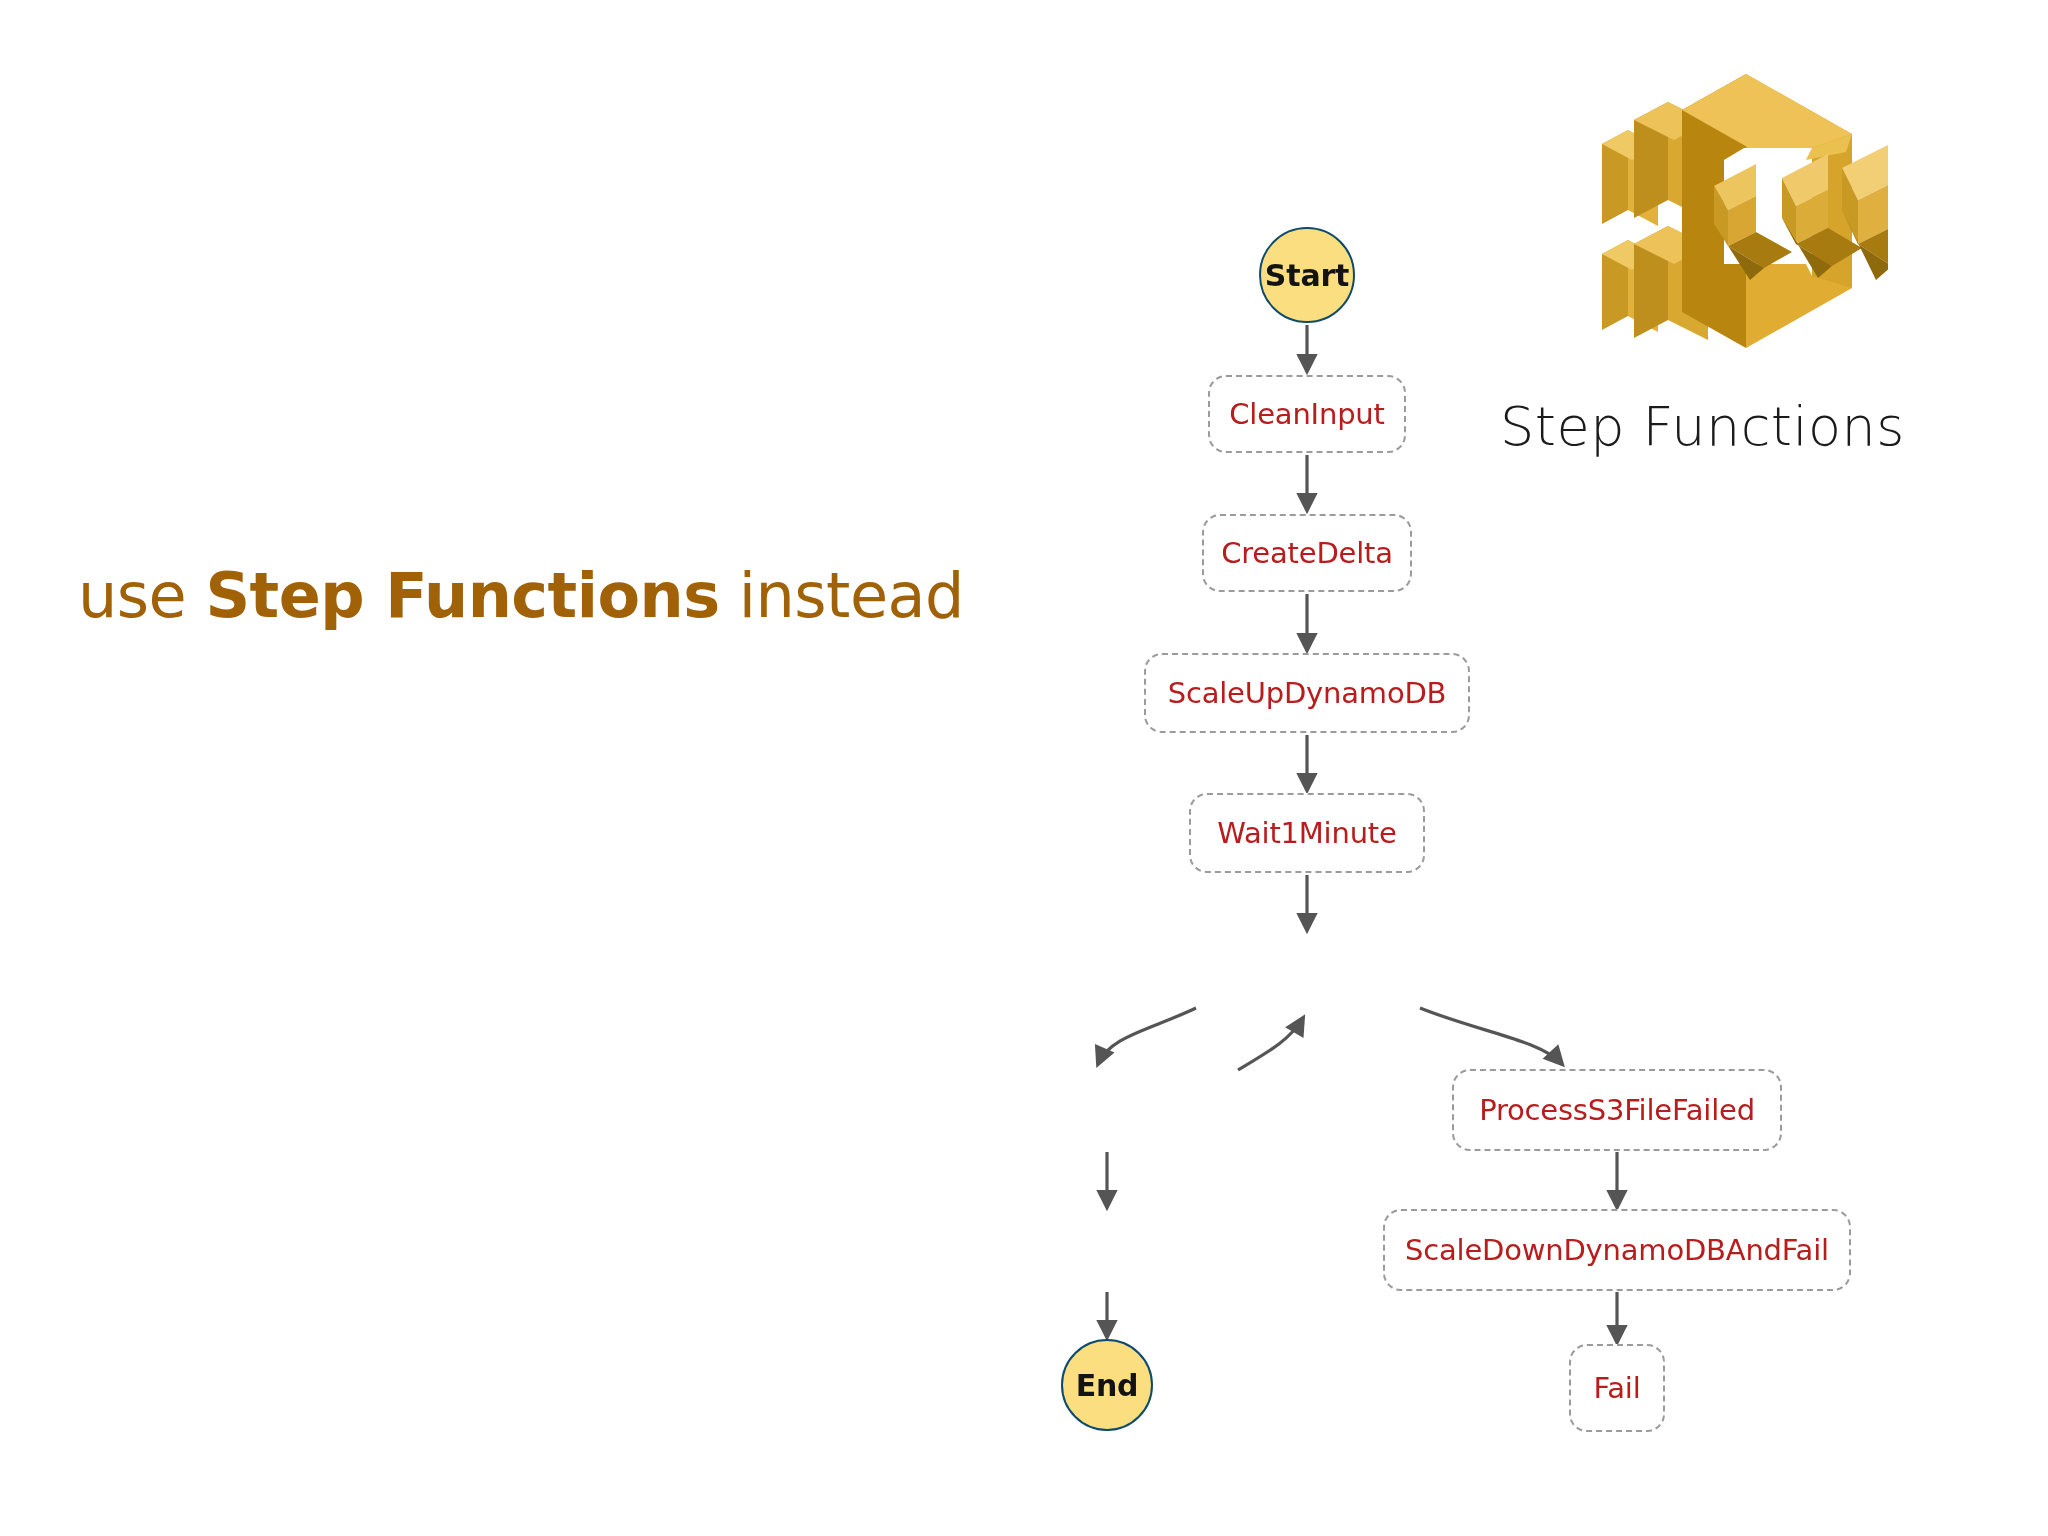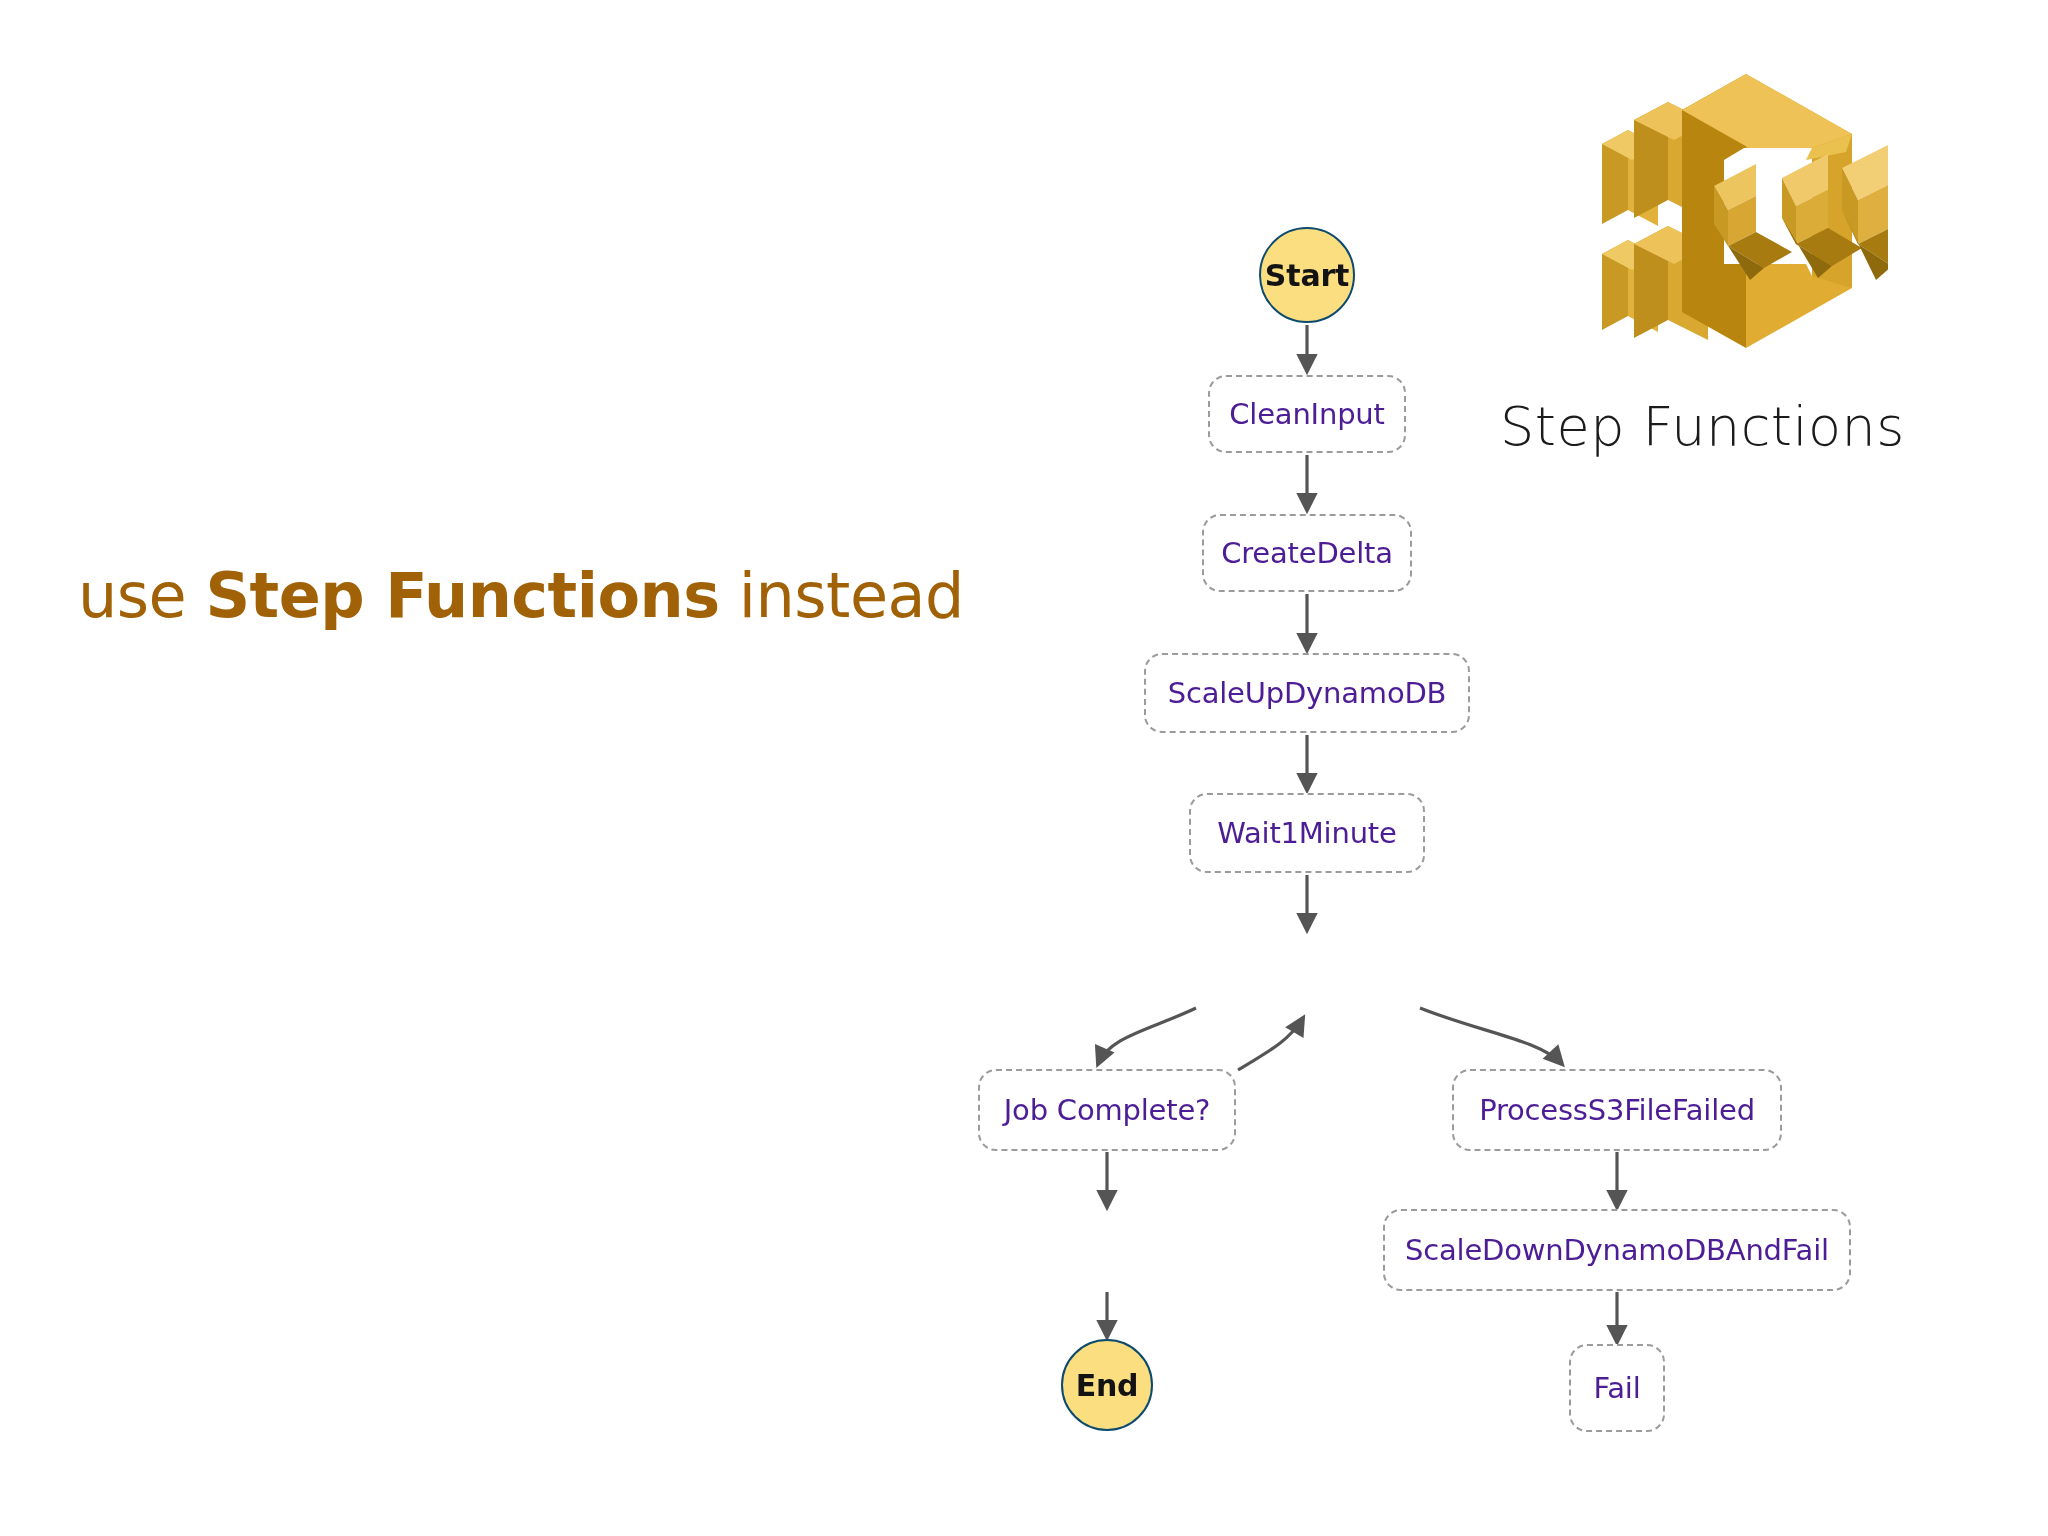"CleanInput" .node { color: #4c1d95 -> #b91c1c }
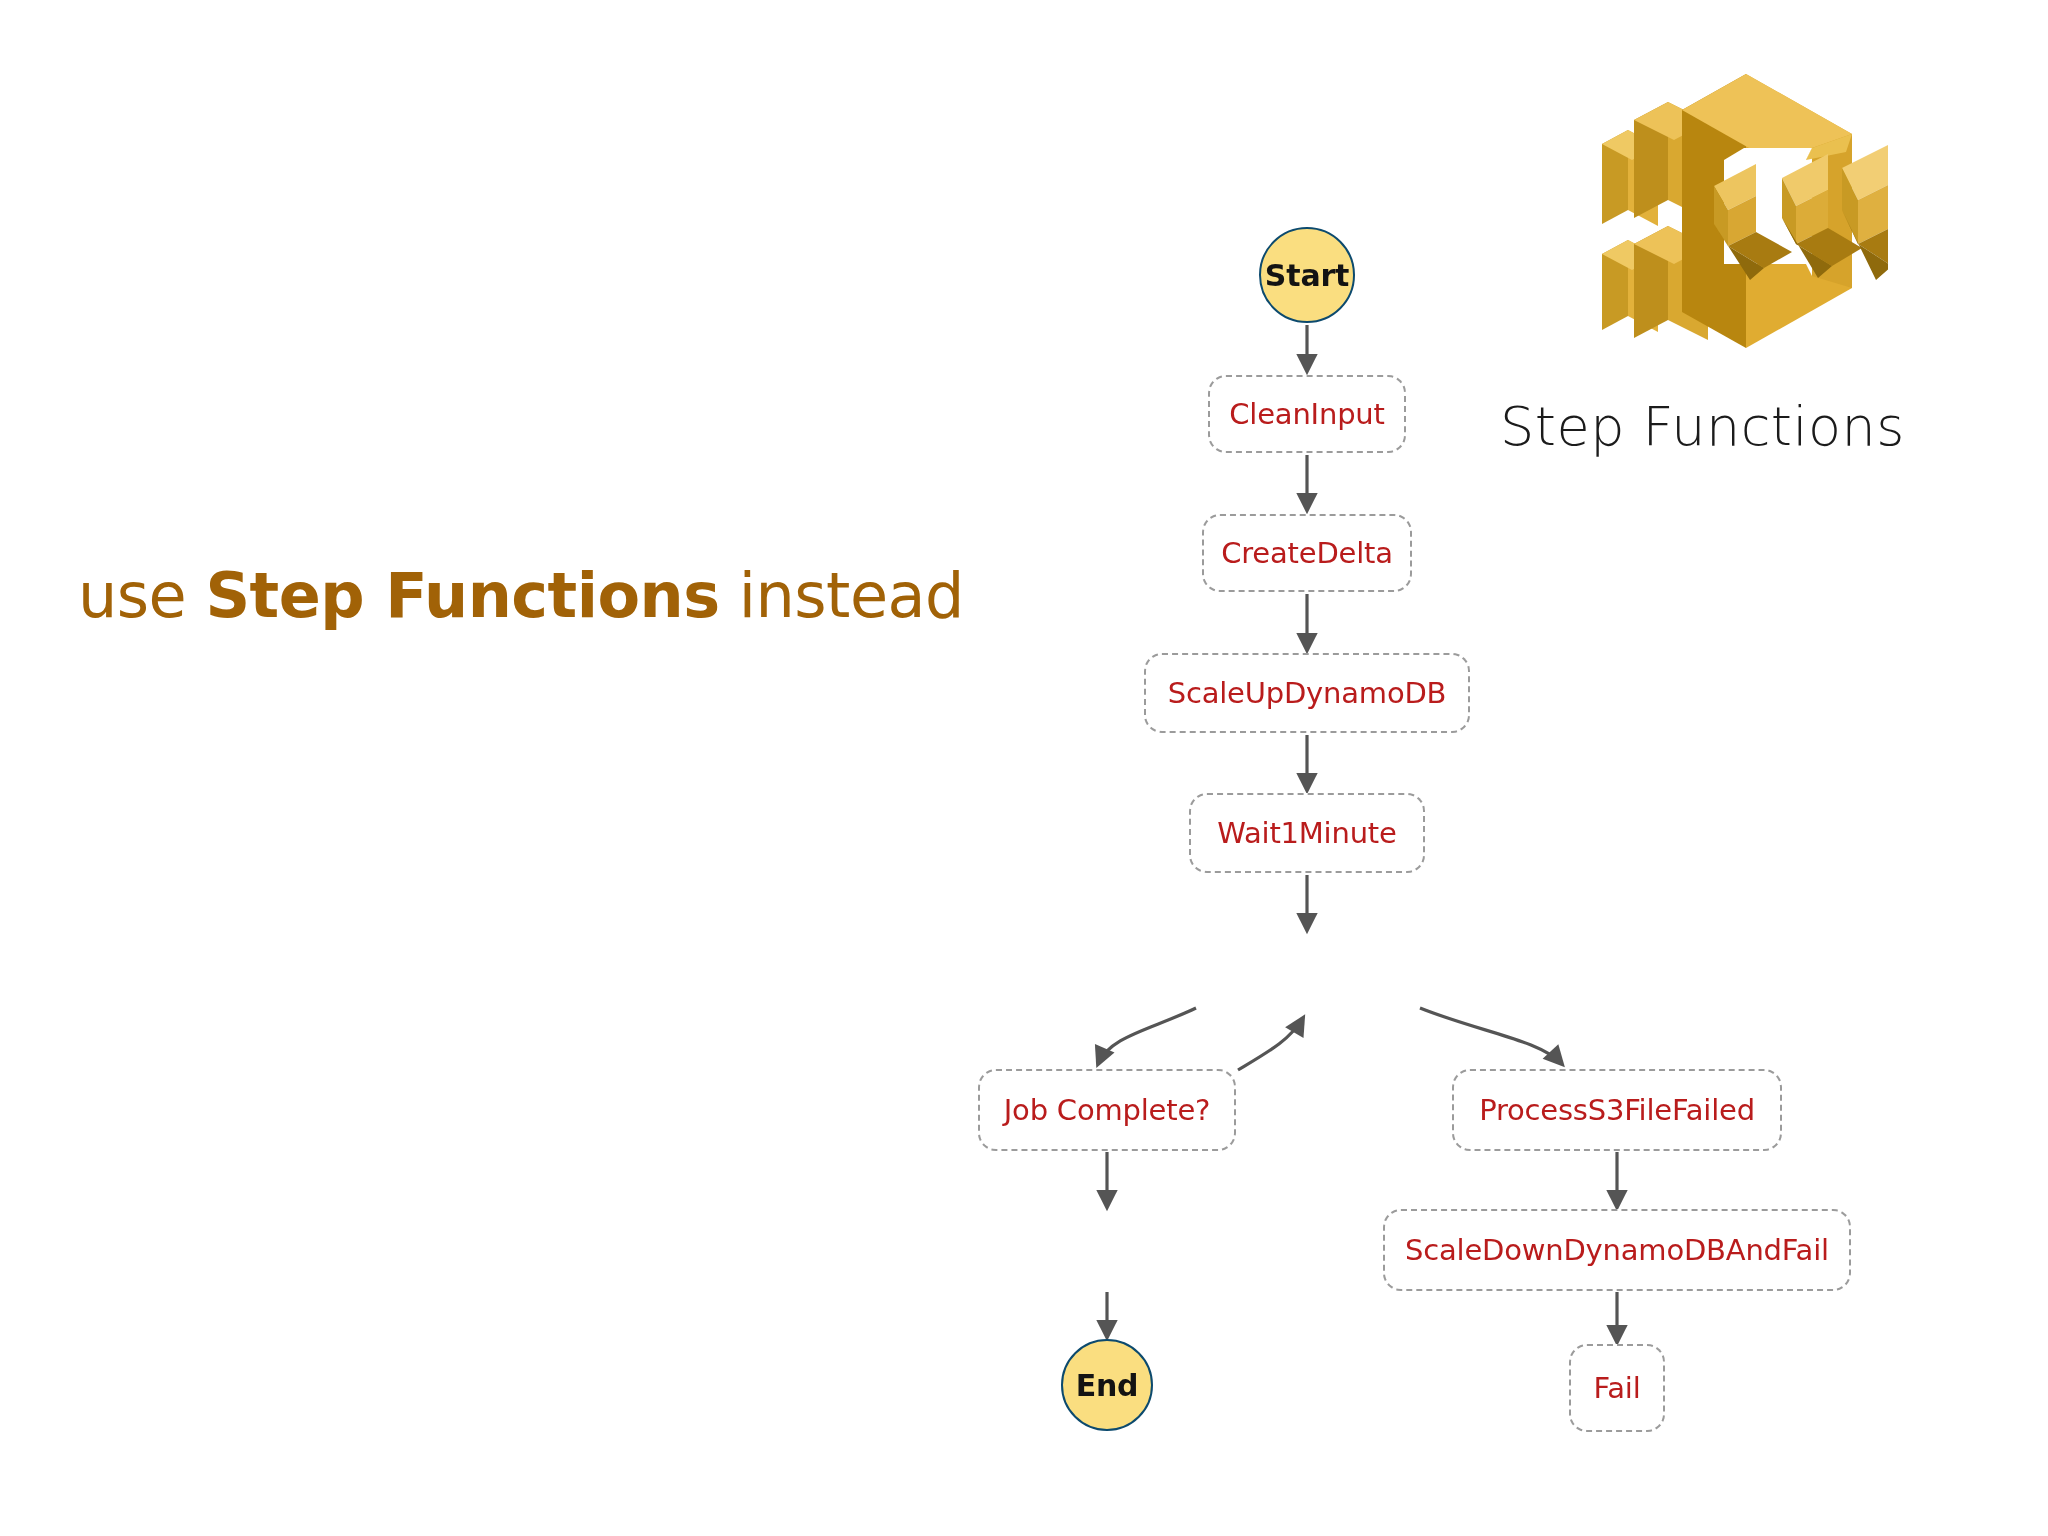"Job Complete?" div.node { html: <div> <span>Job Complete?</span> </div> -> none }
